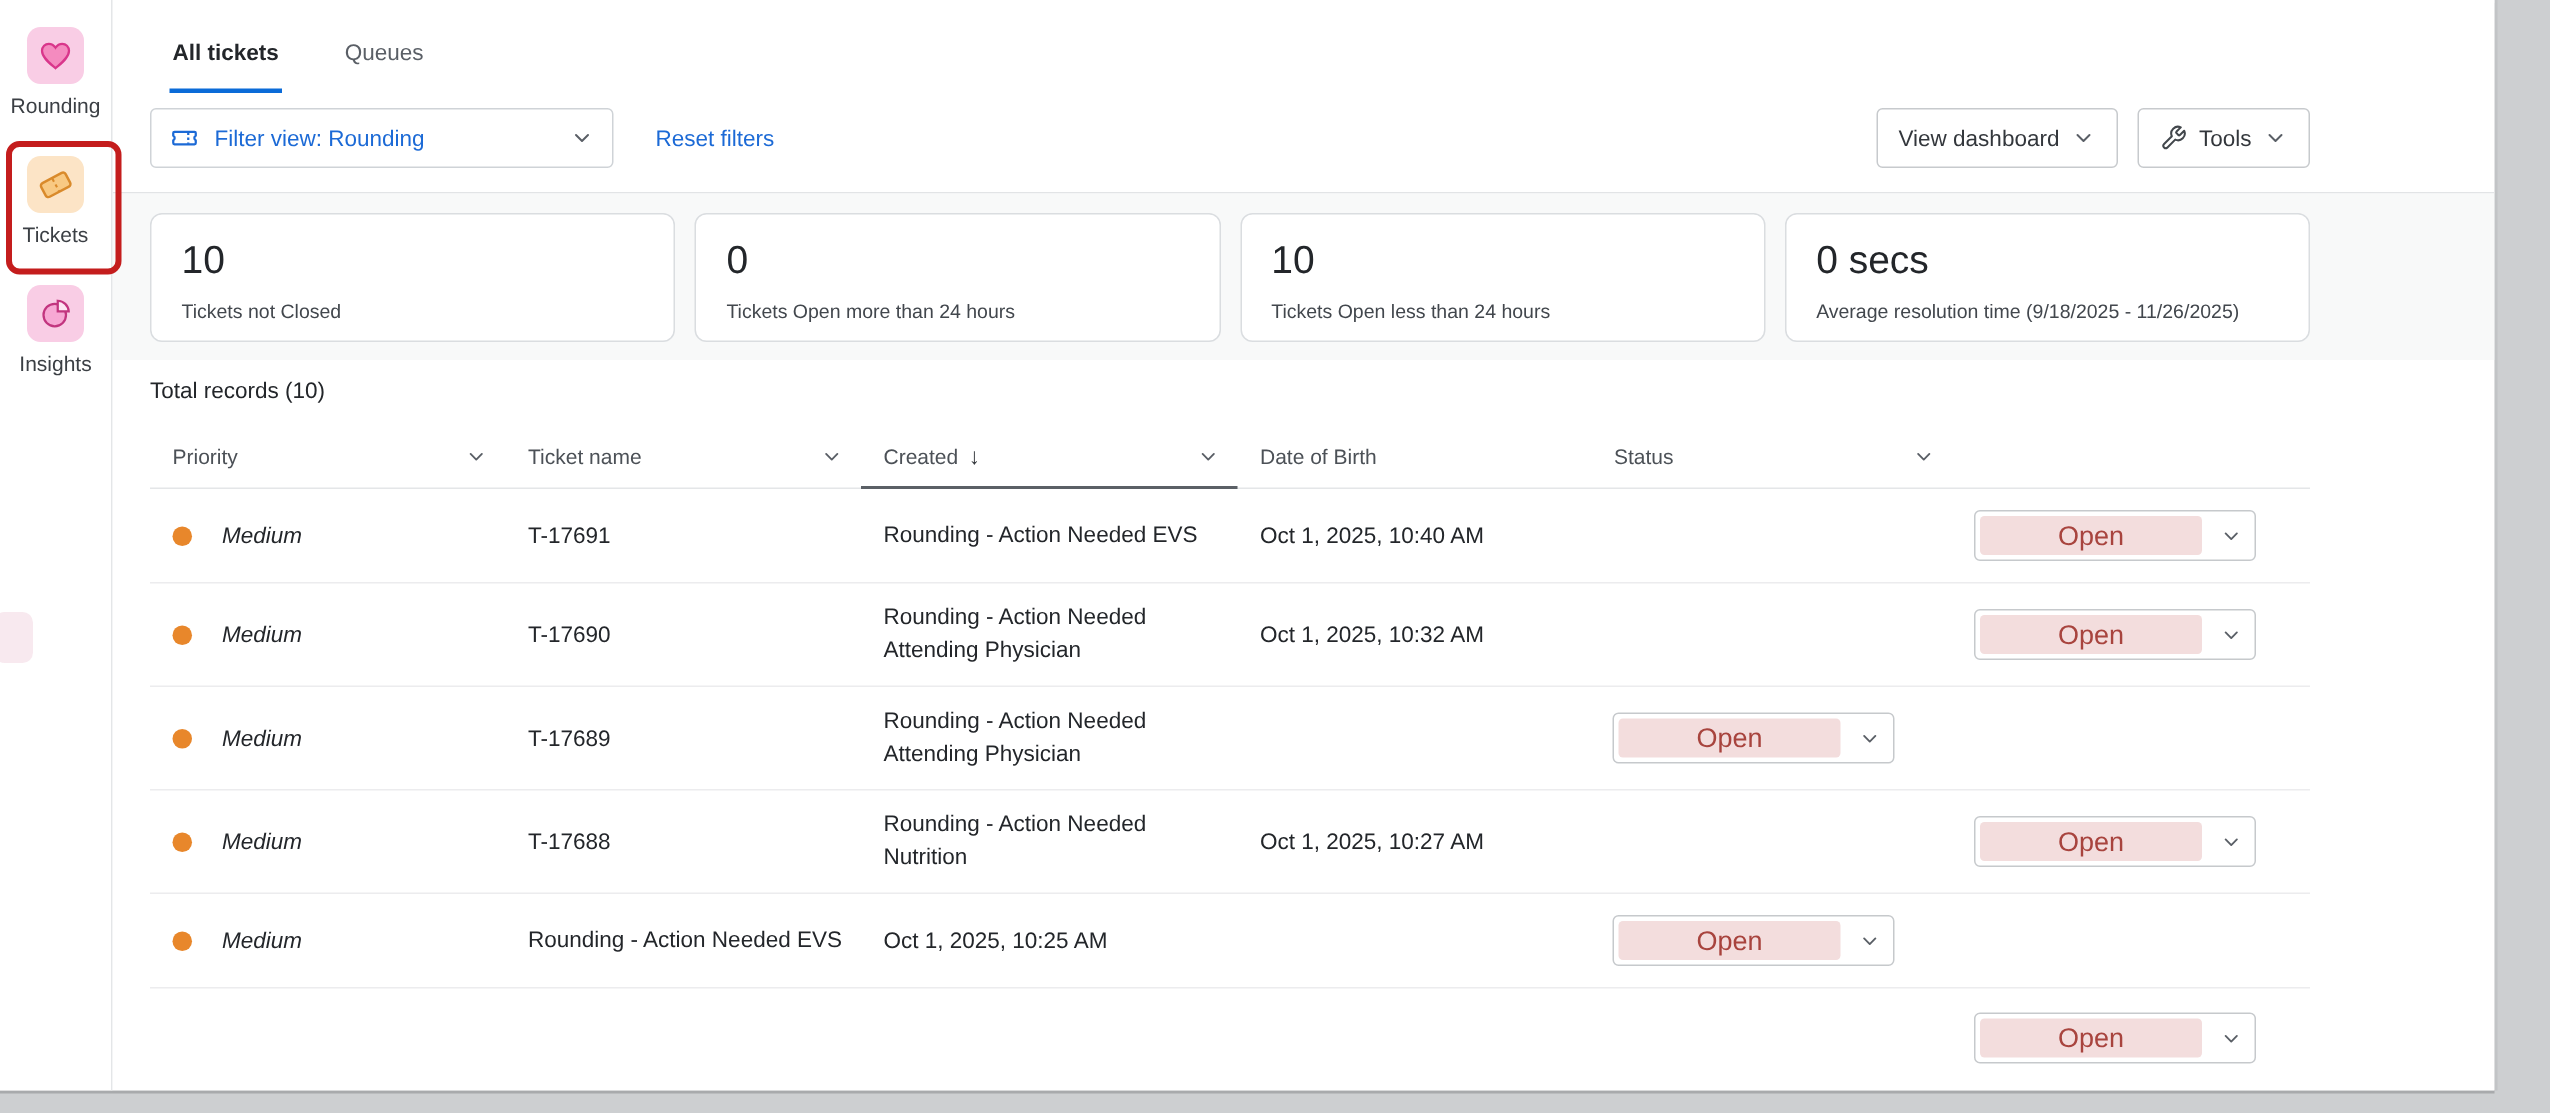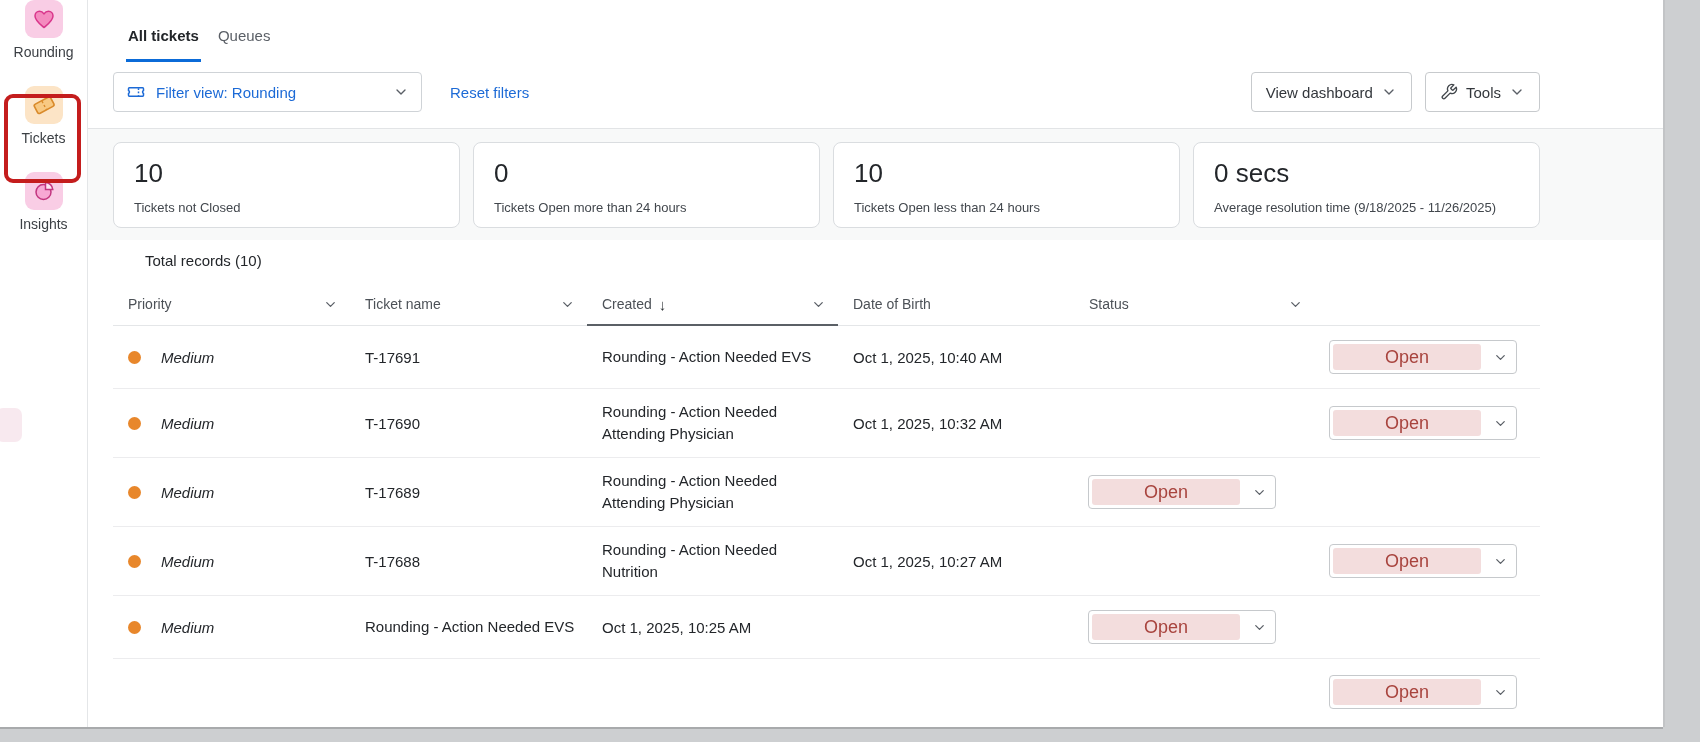"All tickets" .tabs-row { gap: 15px -> 40px }
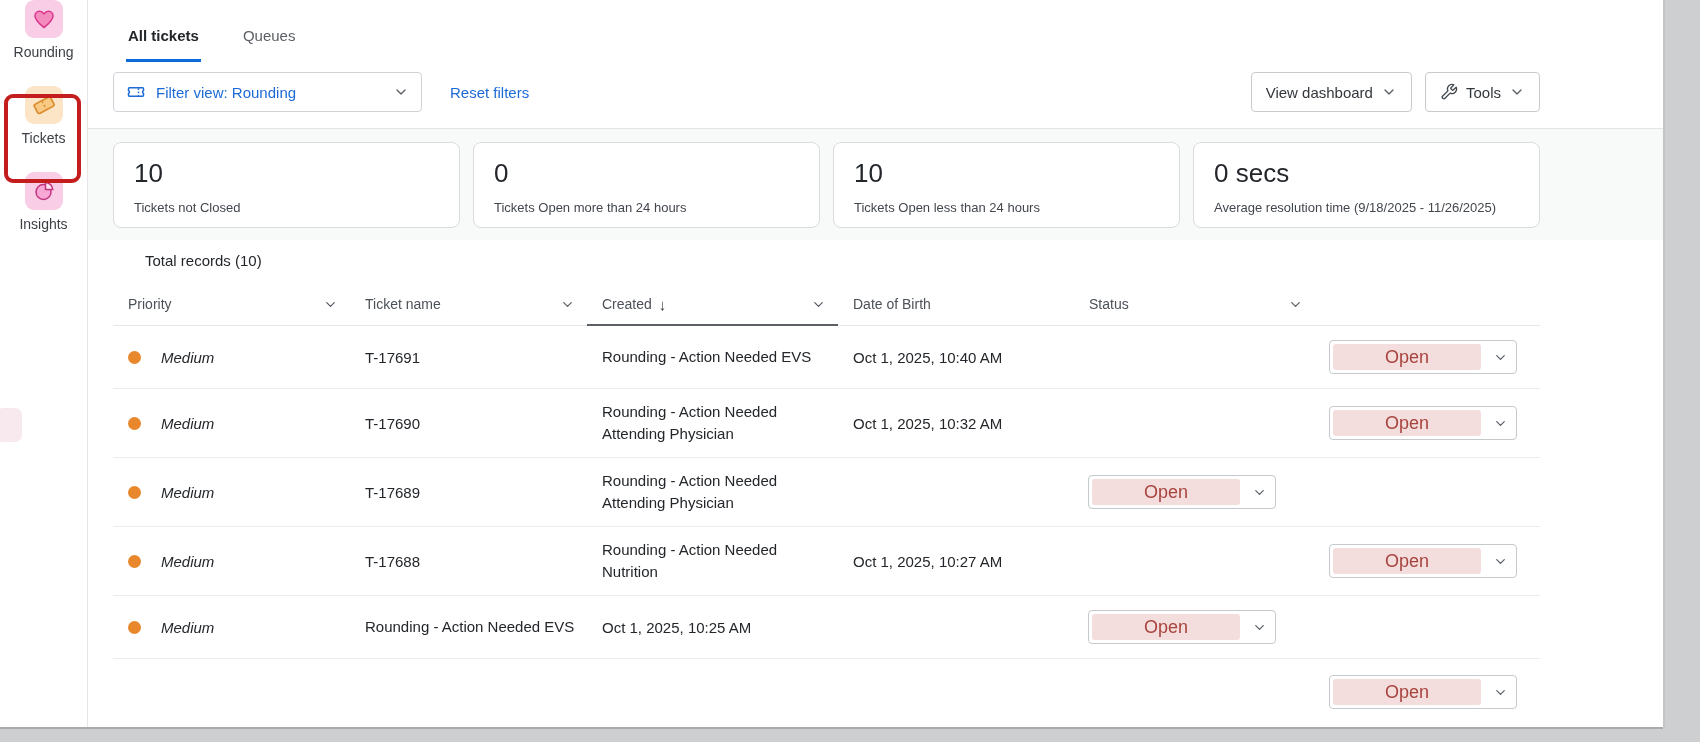"Rounding" .sidebar { padding-top: 0 -> 18px; width: 88px -> 75px }
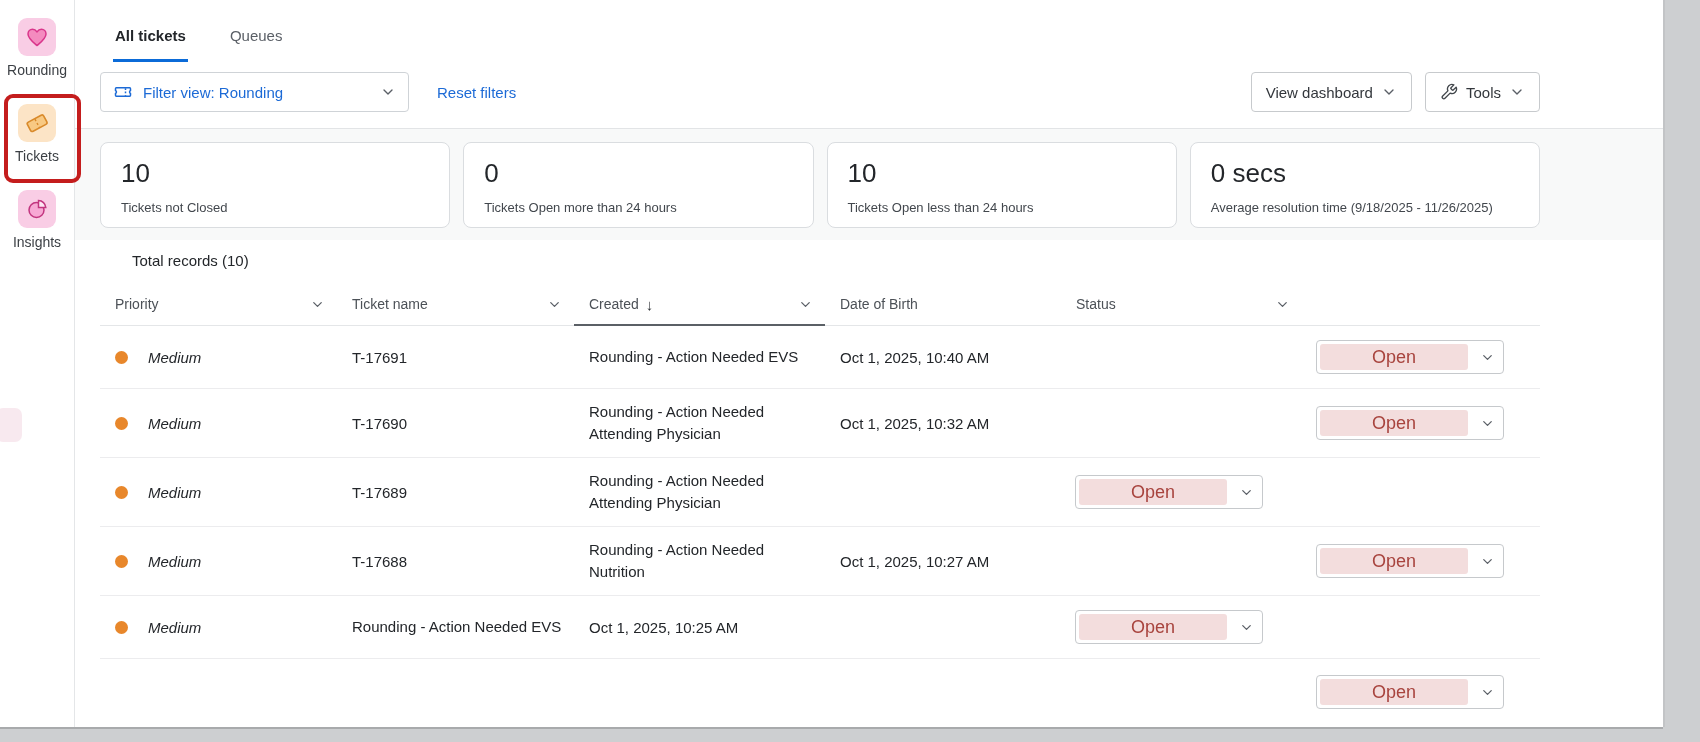"Total records (10)" .controls-row { margin-left: 32px -> none }
